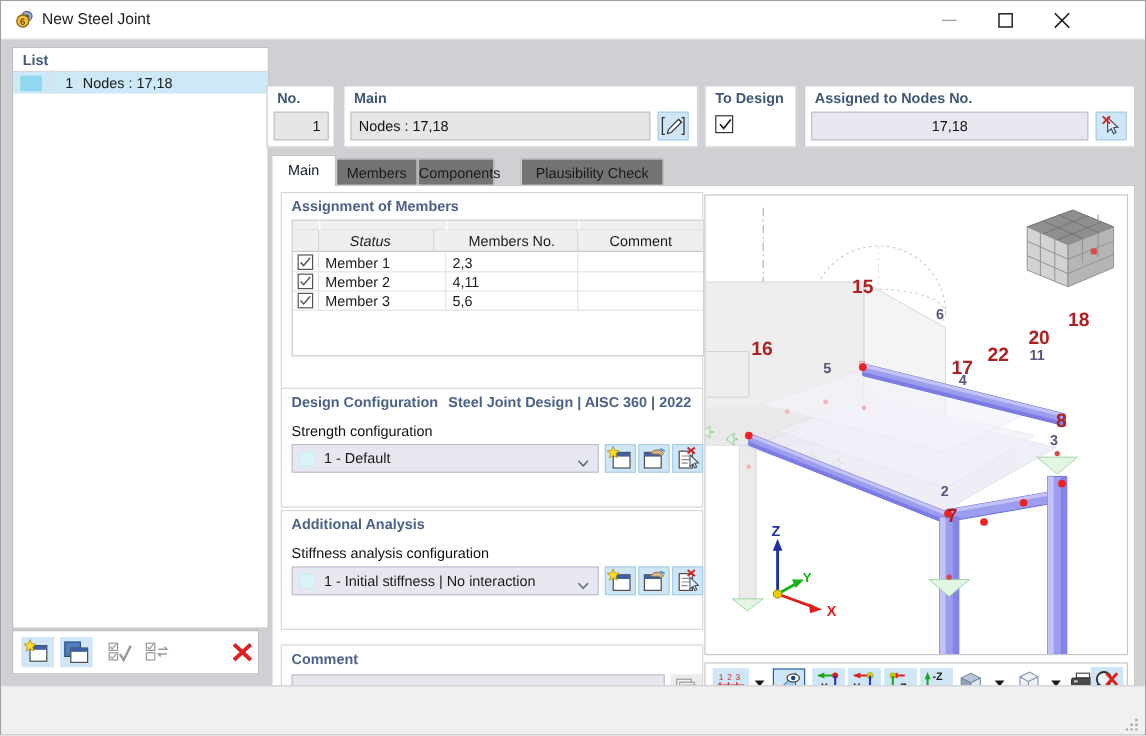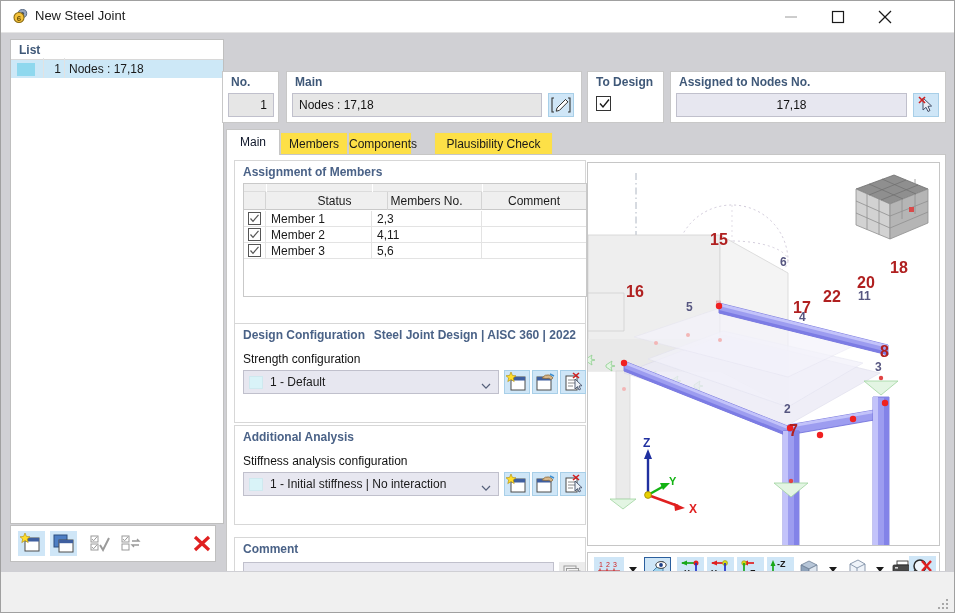"Members" .tab { background: #fde047 -> #737373 }
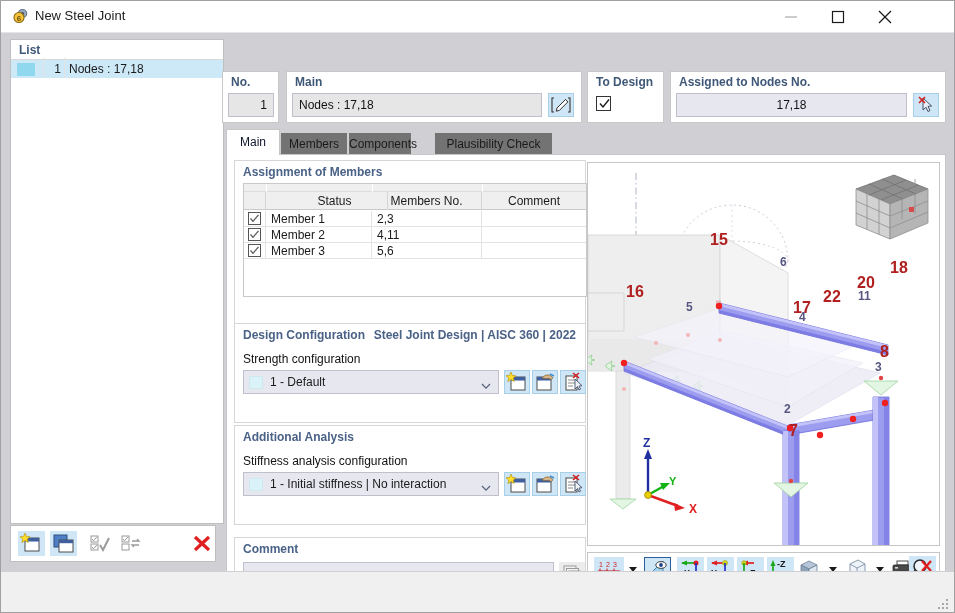"Status" div.th { font-style: none -> italic; left: 38px -> 12px }
